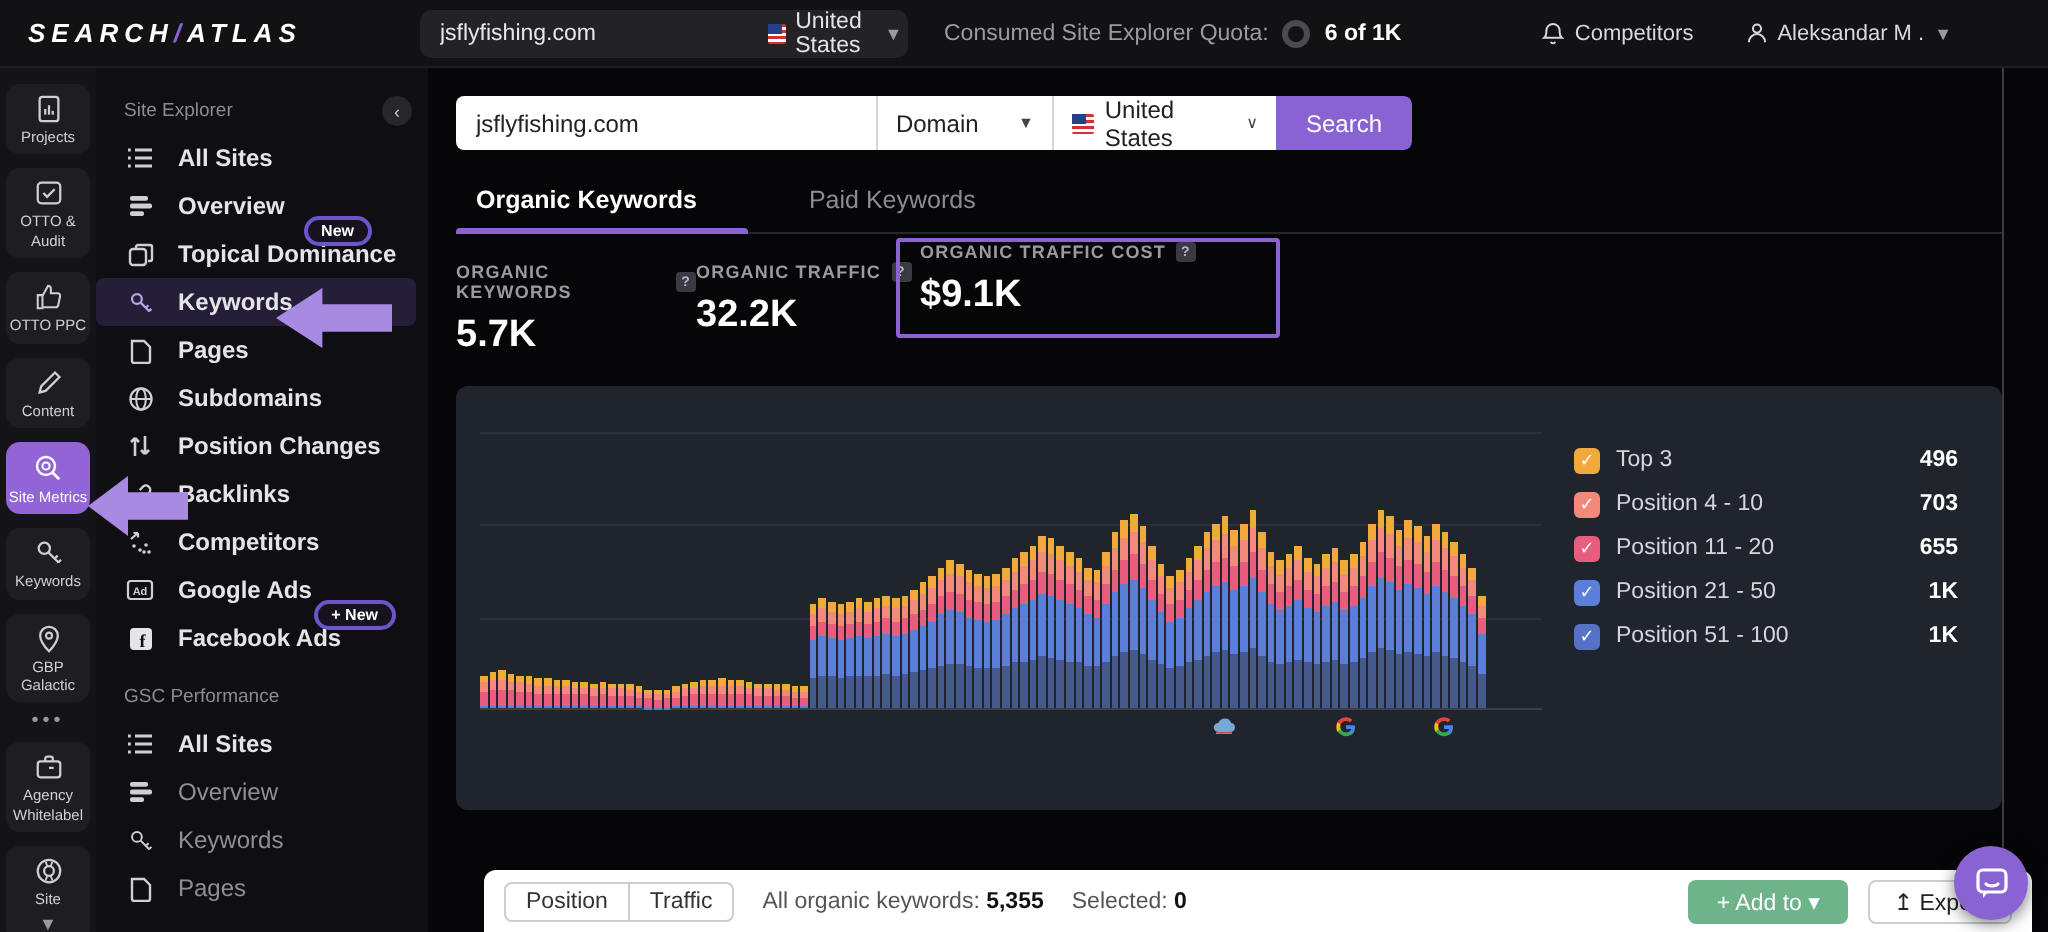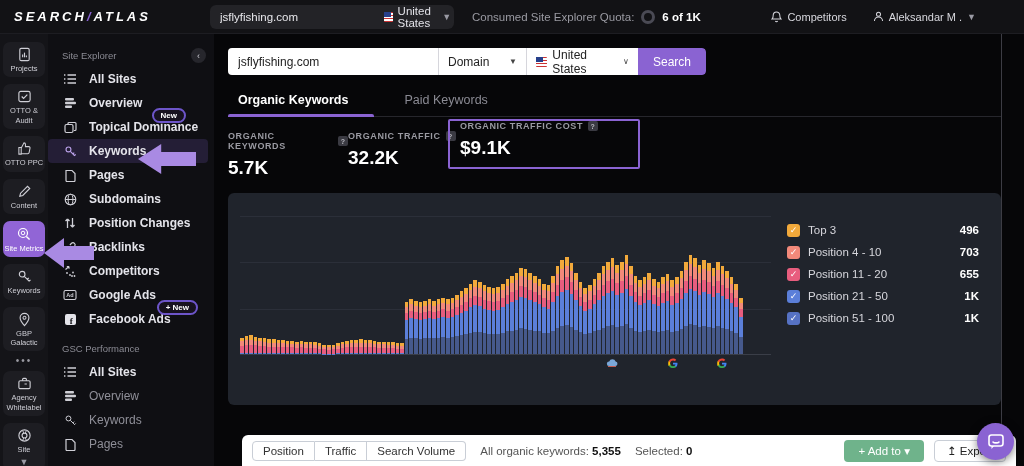"Search Volume" button.tbtn { html: <button>Search Volume</button> -> none }
